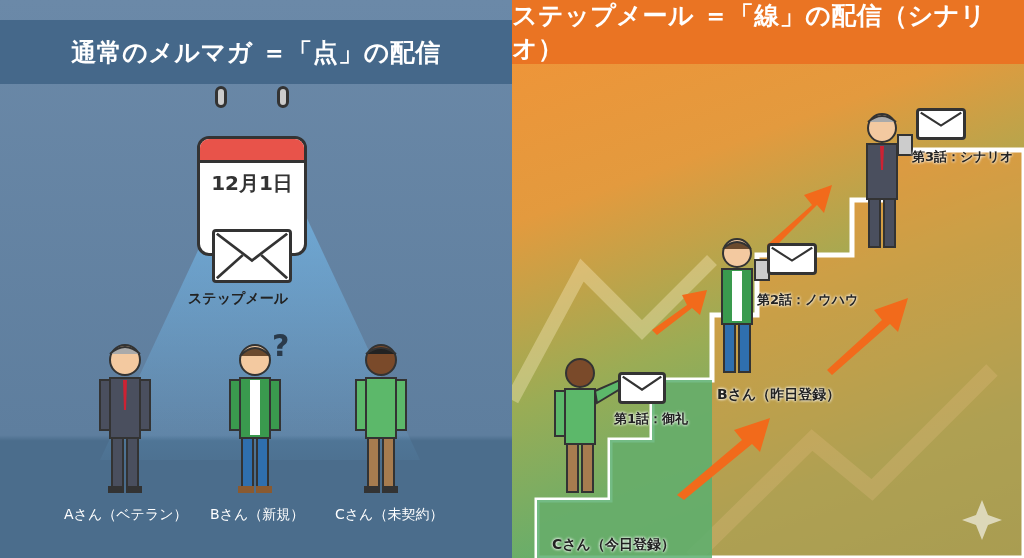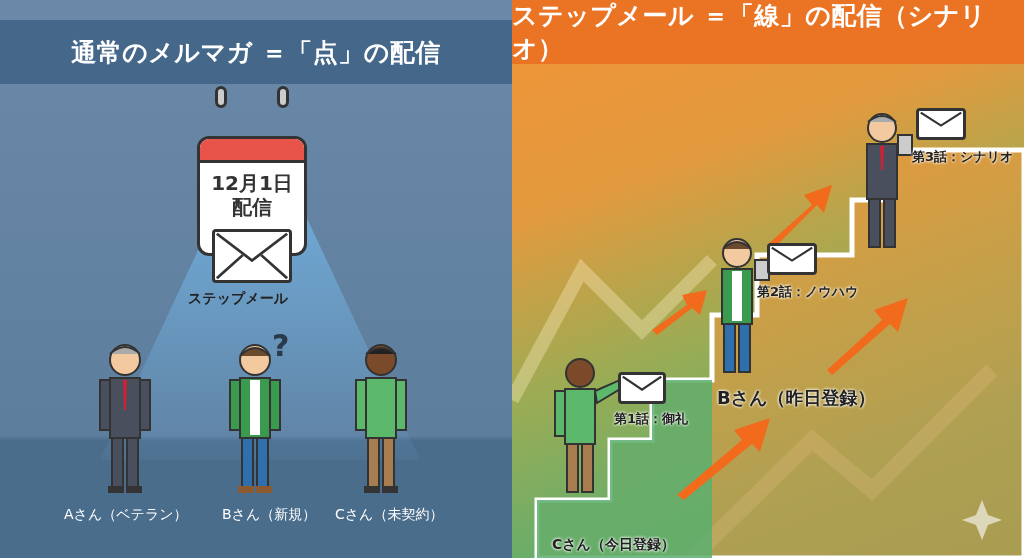"配信" div.cal-text { html: <div>配信</div> -> none }
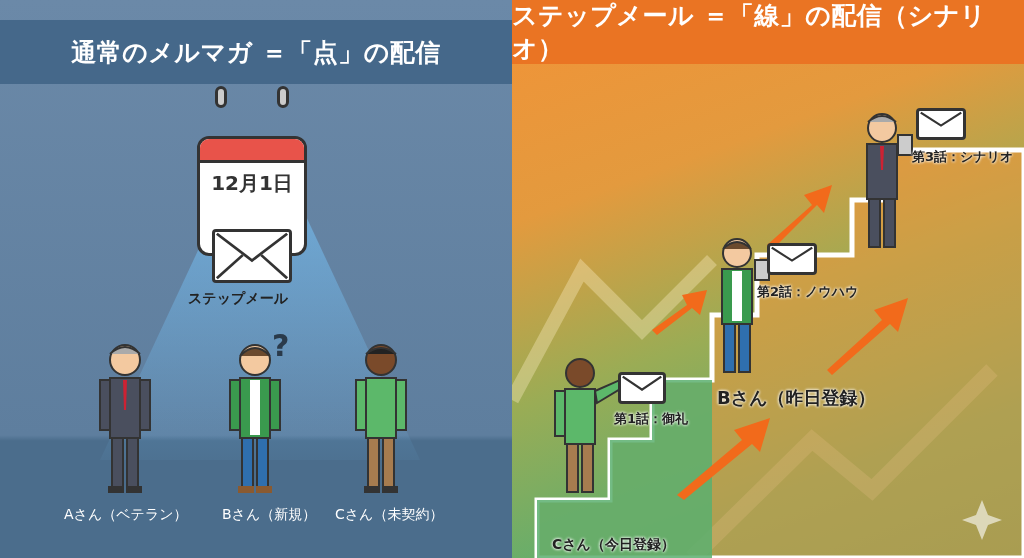"第2話：ノウハウ" div.step-label { top: 283px -> 291px }
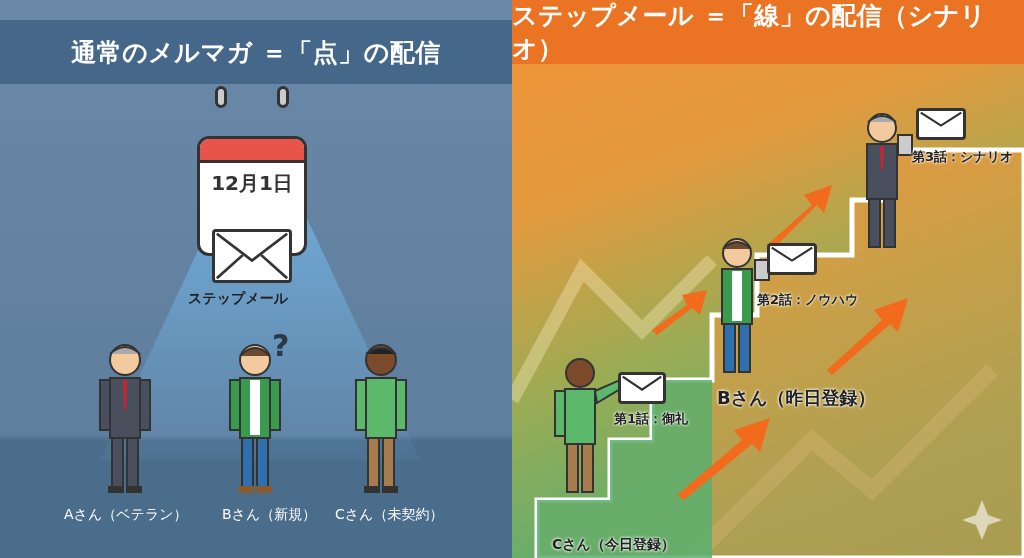"Bさん（昨日登録）" div.step-label { font-size: 18px -> 14px }
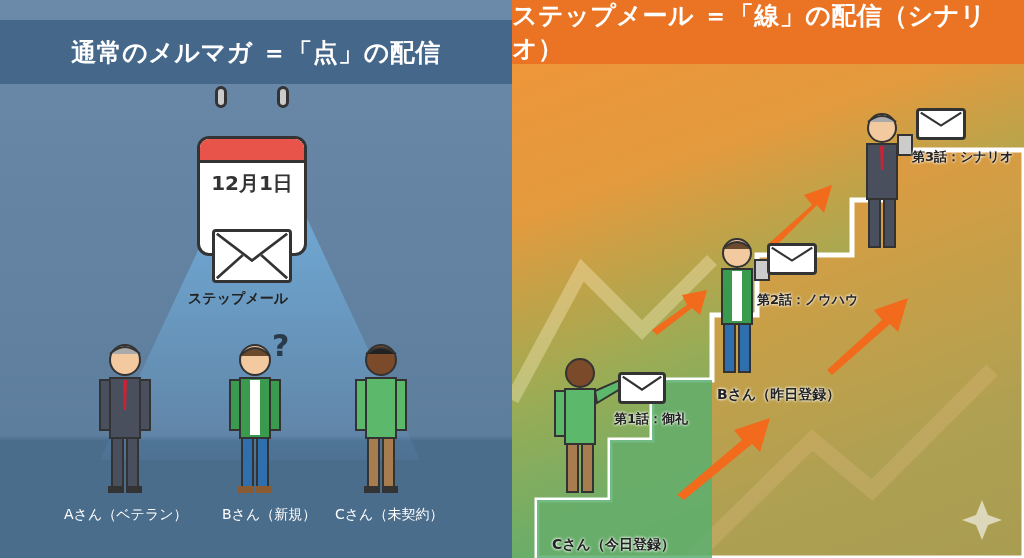"Bさん（新規）" div.name-label { left: 222px -> 210px }
